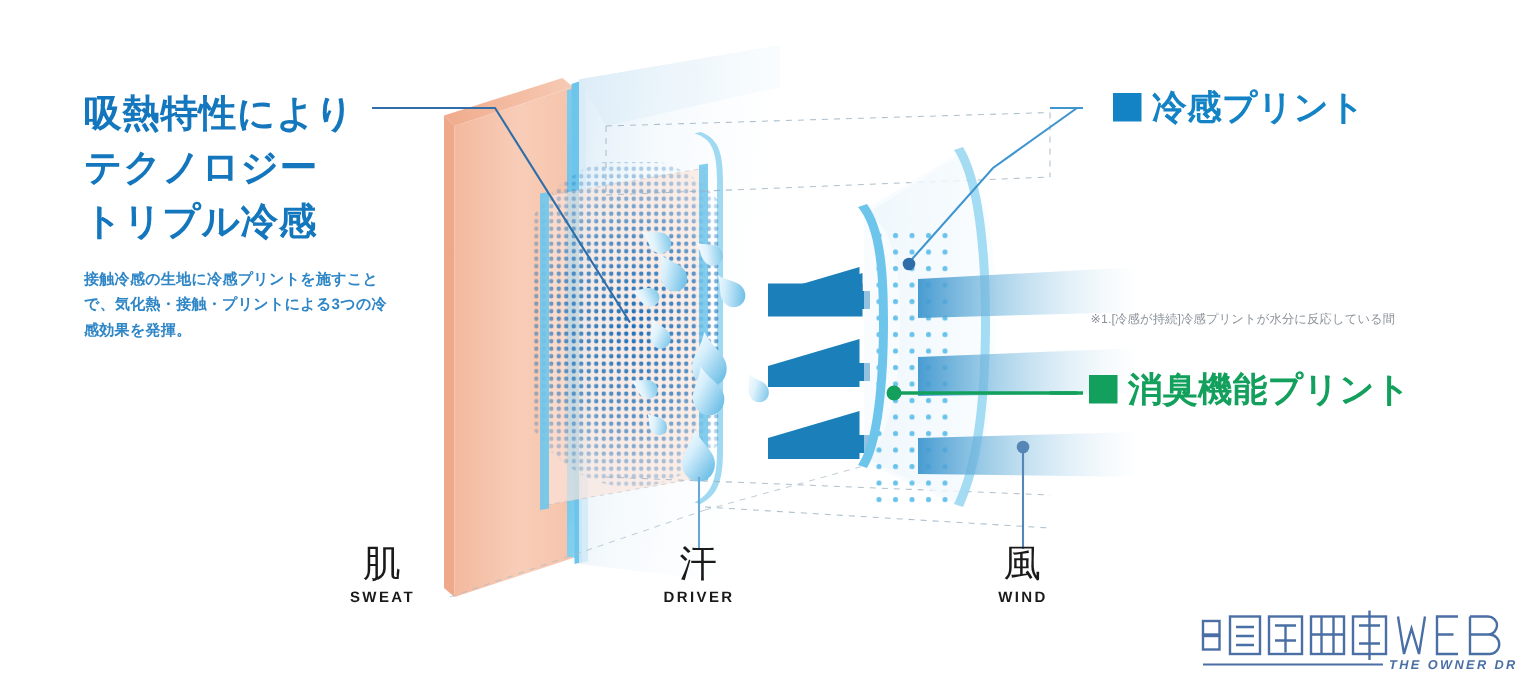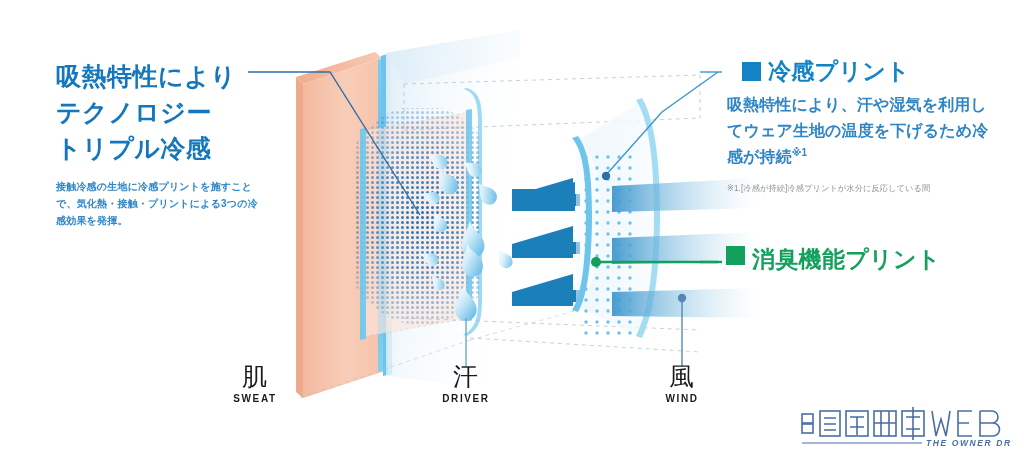"吸熱特性により、汗や湿気を利用してウェア生地の温度を下げるため冷感が持続※1" div.tblock { html: <div> <span>吸熱特性により、汗や湿気を利用してウェア生地の温度を下げるため冷感が持続</span><span>※1</span> </div> -> none }
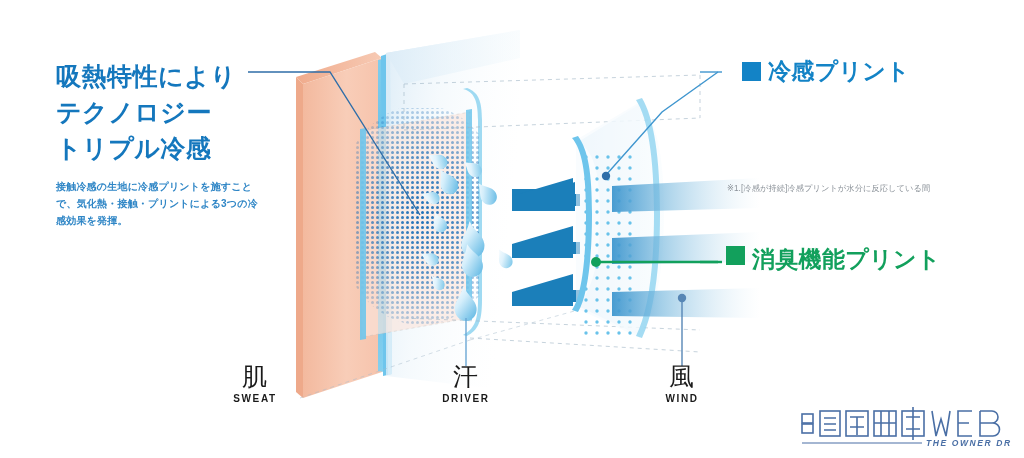"※1.[冷感が持続]冷感プリントが水分に反応している間" .footnote { top: 184px -> 208px }
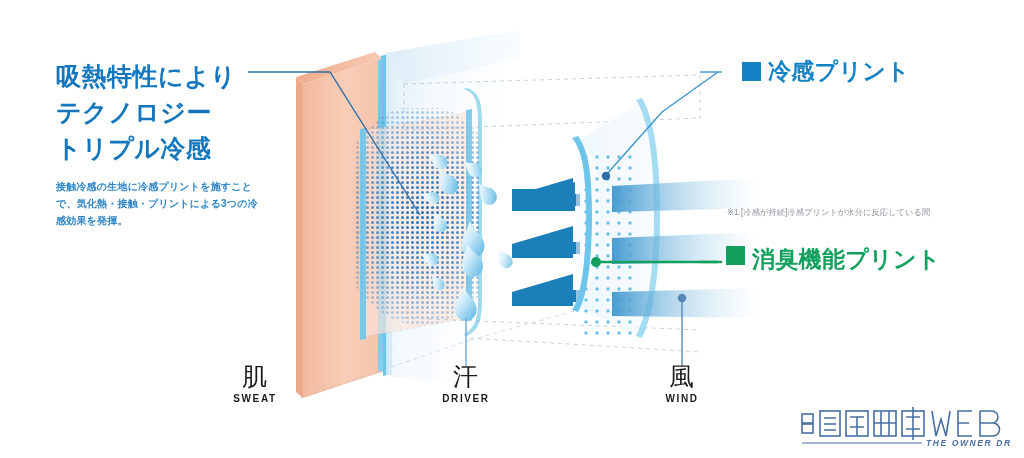"消臭機能プリント" .head-green { align-items: flex-start -> center }
